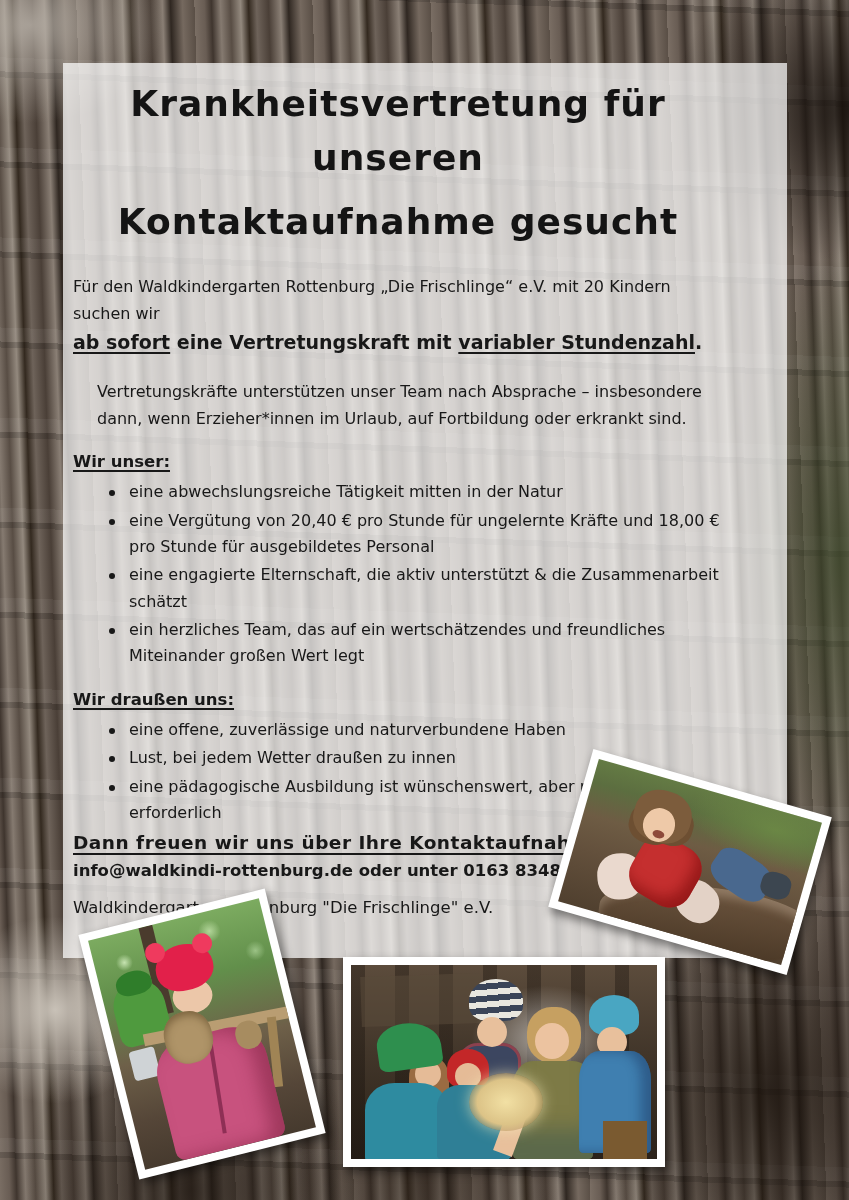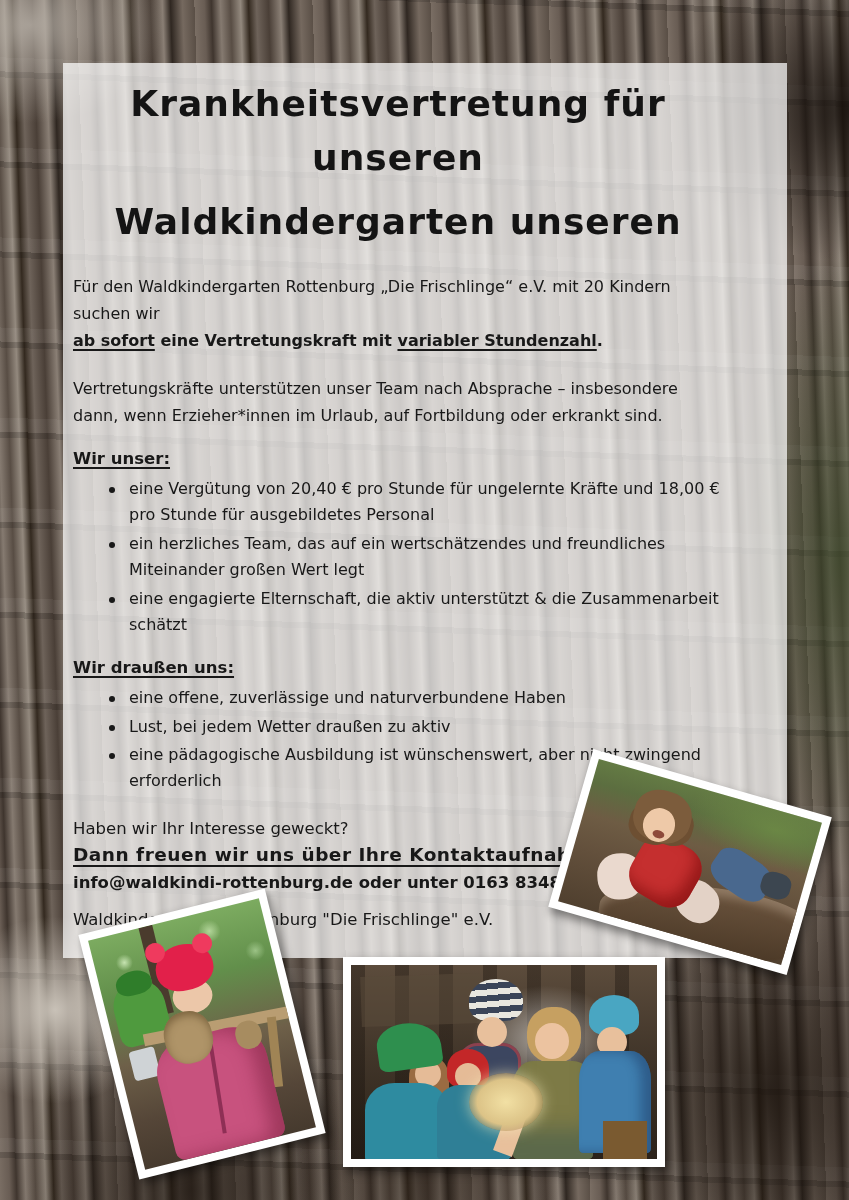"Waldkindergarten unseren" span.t2 { text: Waldkindergarten unseren -> Kontaktaufnahme gesucht }
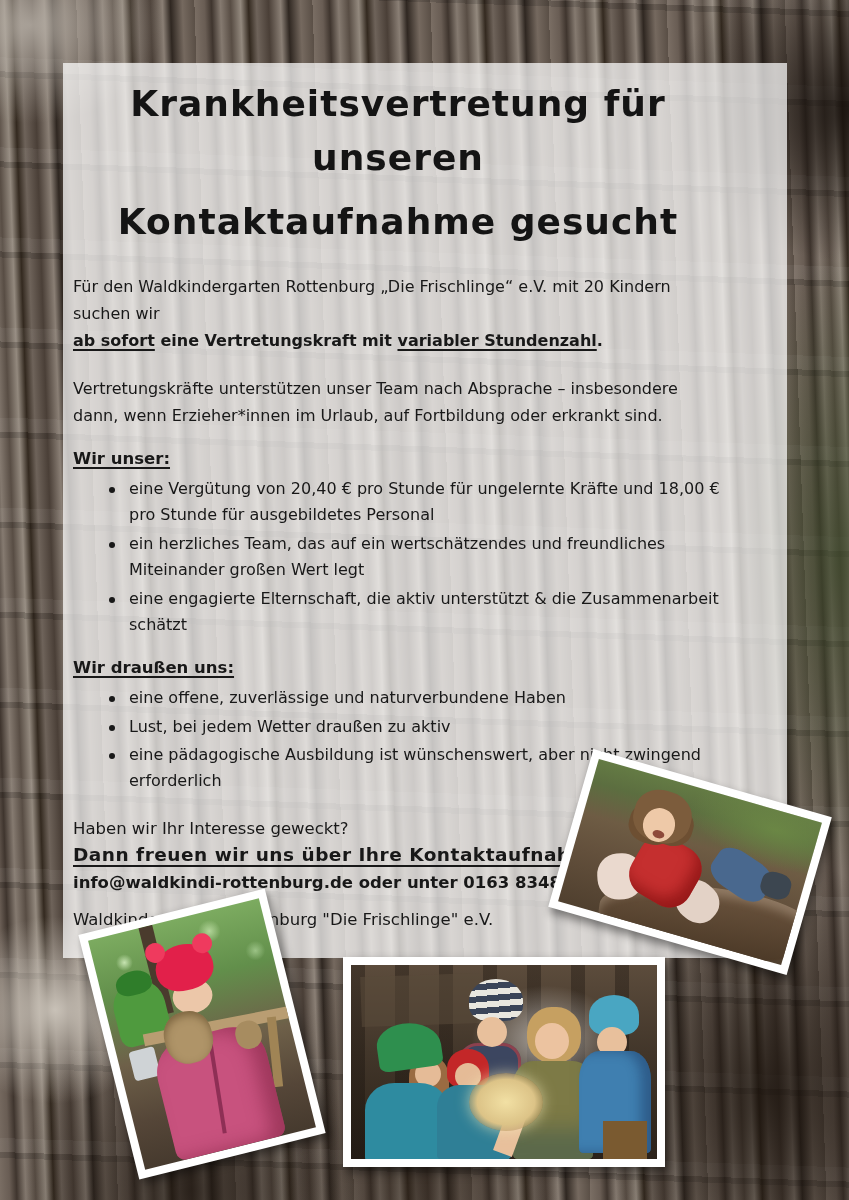"ab sofort eine Vertretungskraft mit" .intro-strong { font-size: 16px -> 19px }
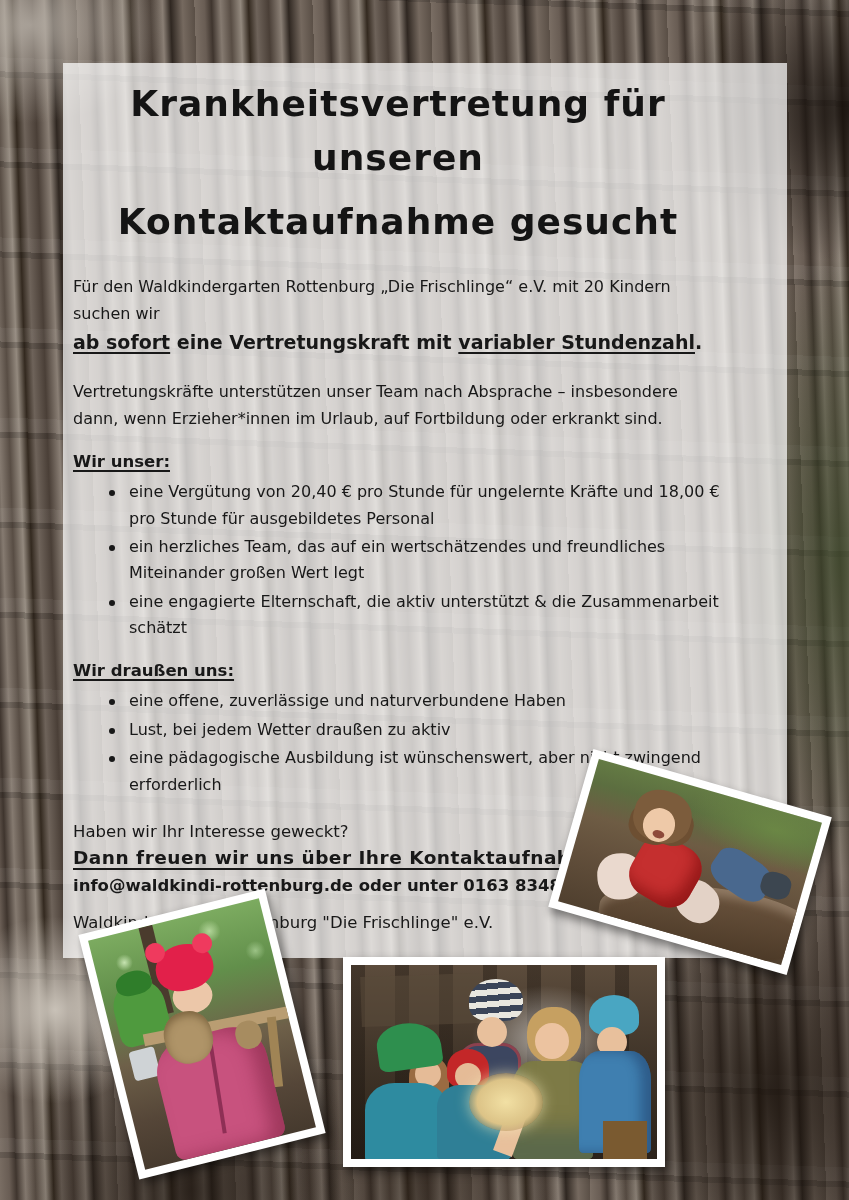"Vertretungskräfte unterstützen unser" .desc { margin-left: none -> 24px }
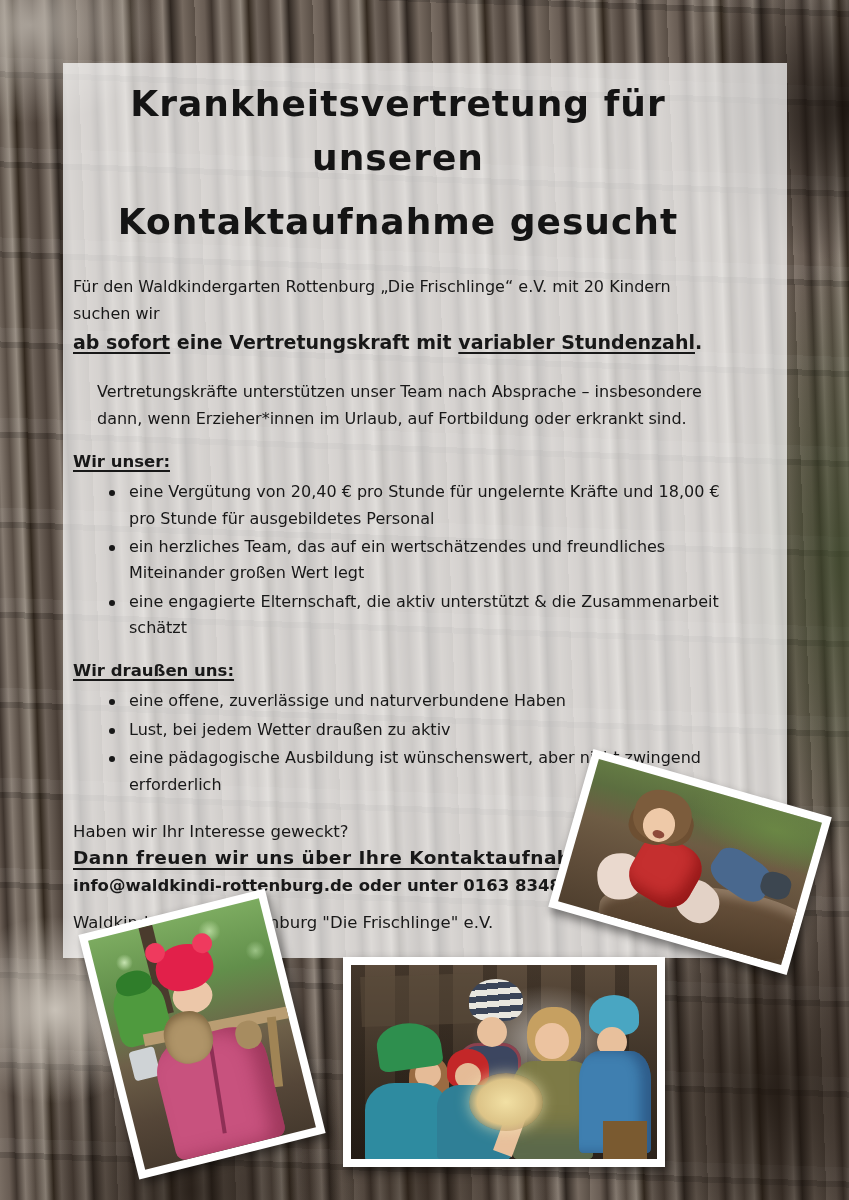"eine abwechslungsreiche Tätigkeit mitten" li { html: none -> <li><span></span><span>eine abwechslungsreiche Tätigkeit mitten in der Natur</span></li> }
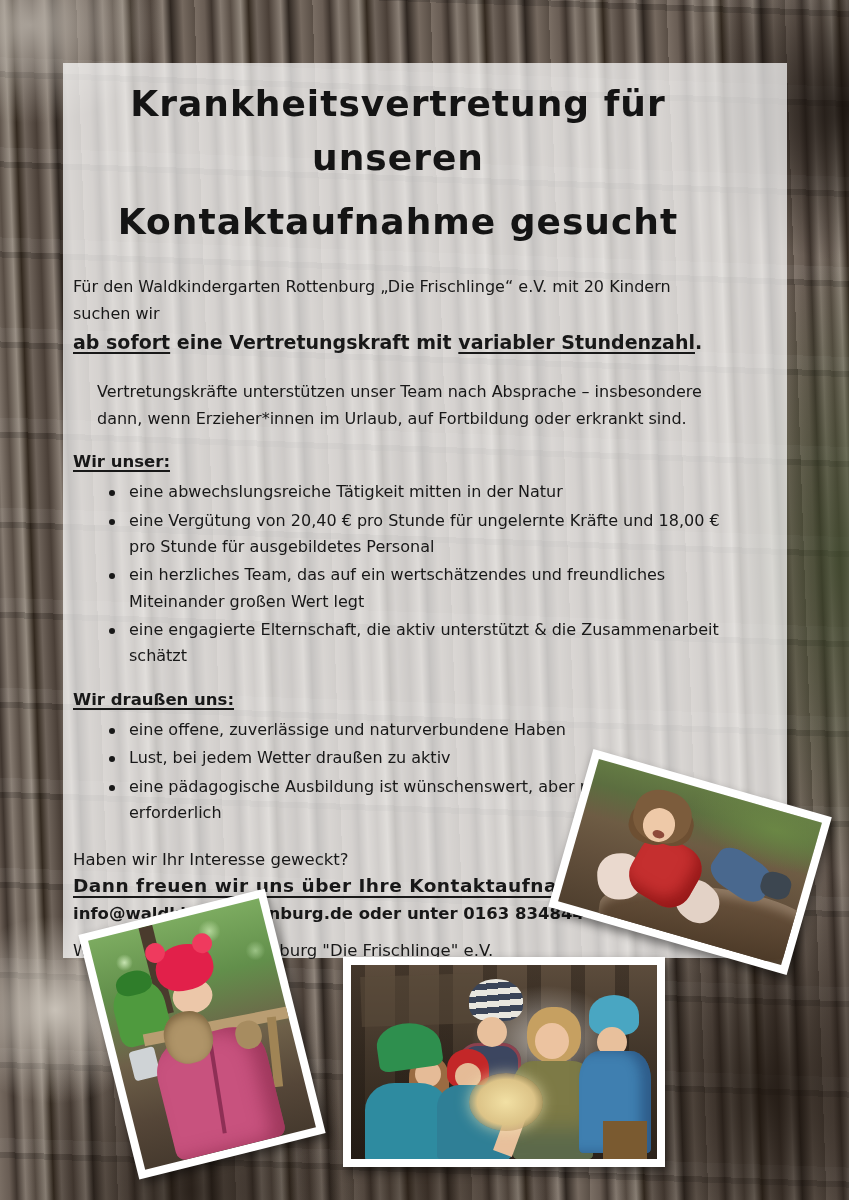"ein herzliches Team, das auf" li { order: before "eine engagierte Elternschaft, die aktiv" -> after "eine engagierte Elternschaft, die aktiv" }
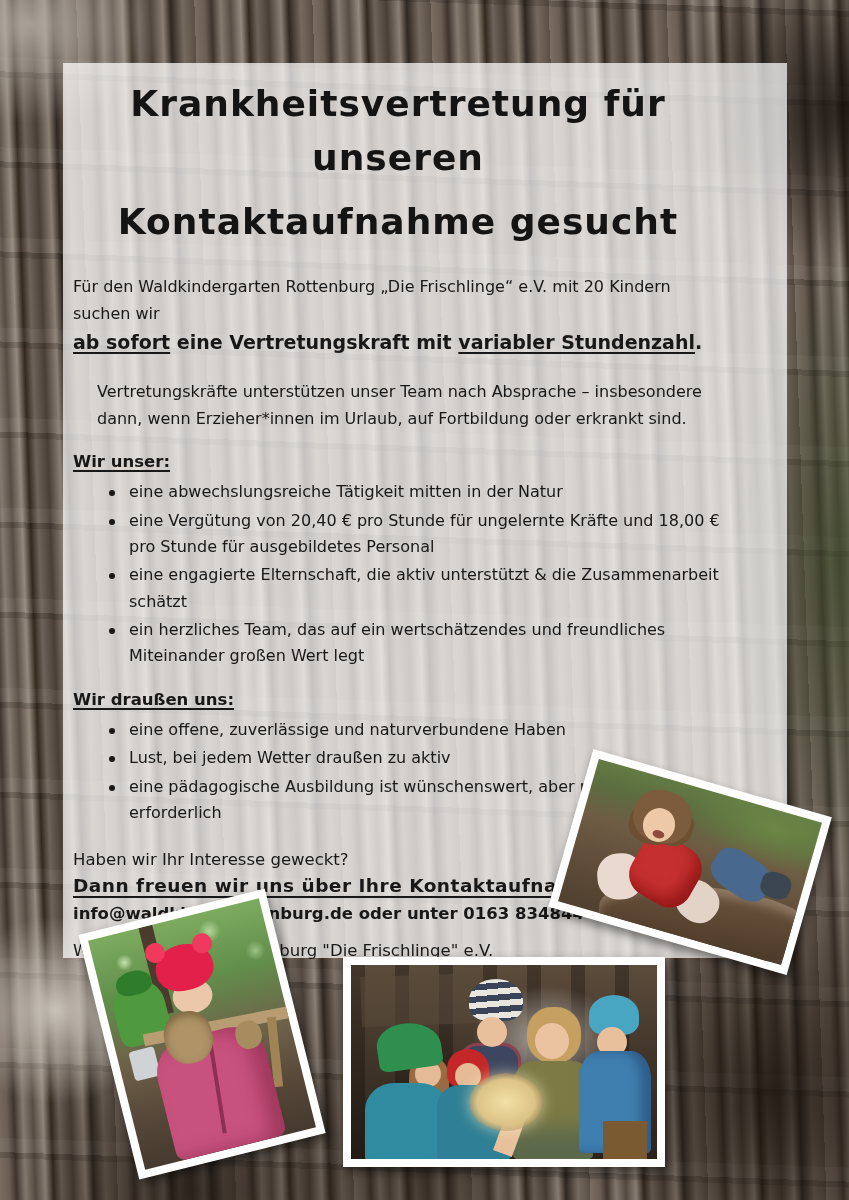"Lust, bei jedem Wetter draußen" span { text: aktiv -> innen }
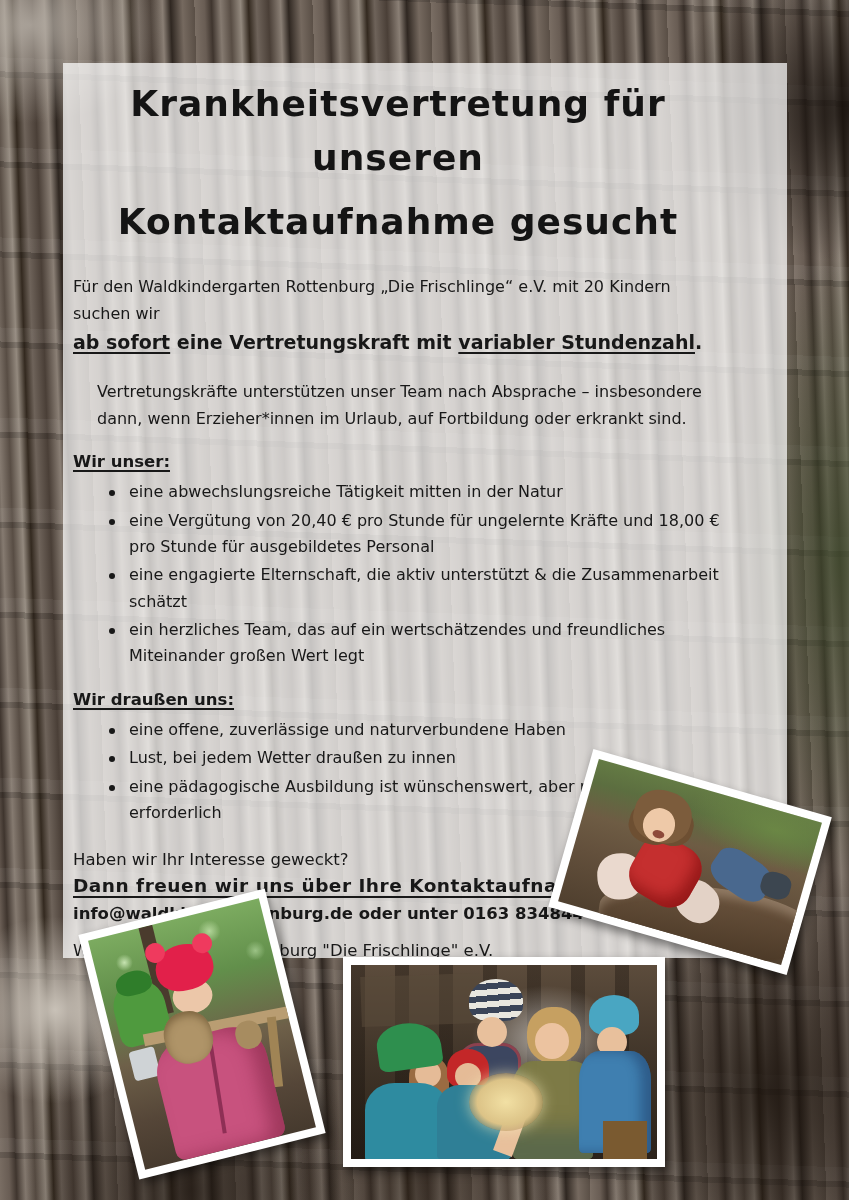"Haben wir Ihr Interesse geweckt?" p.question { html: <p>Haben wir Ihr Interesse geweckt?</p> -> none }
